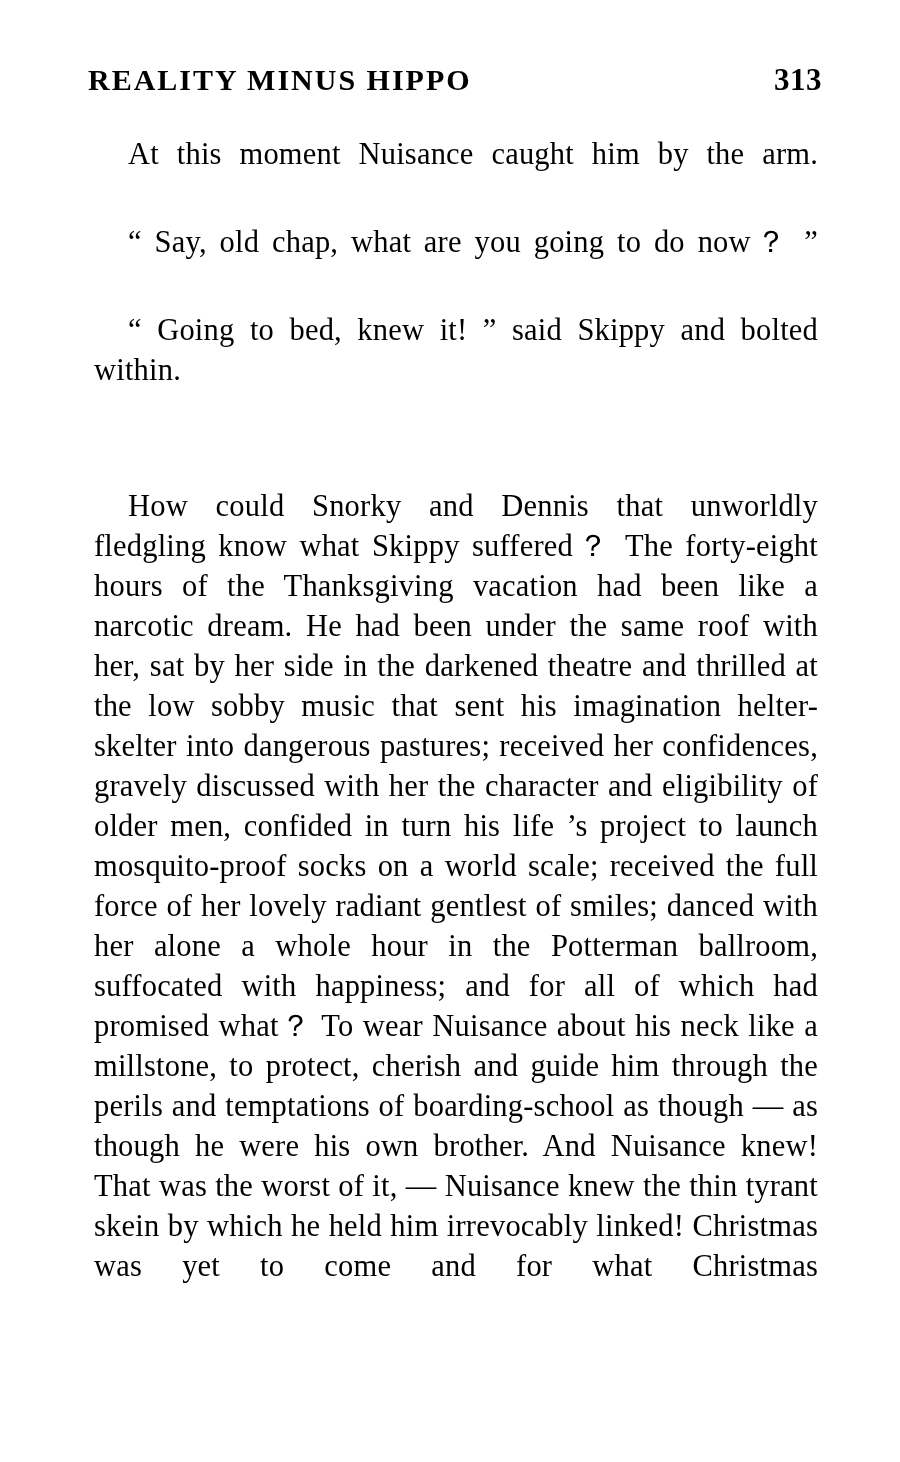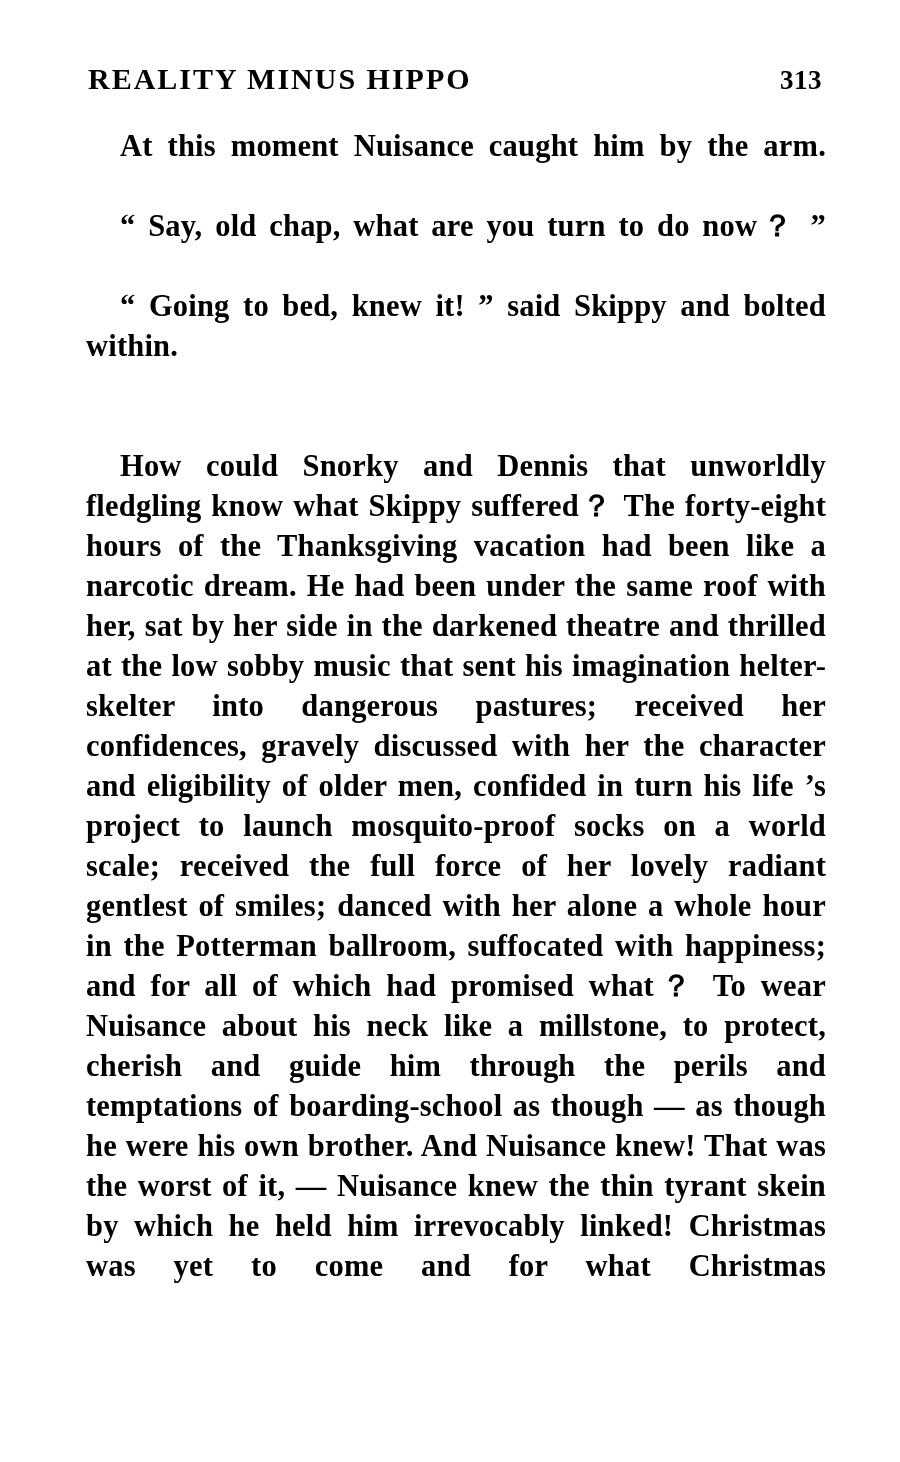"313" .folio { font-size: 27px -> 31px }
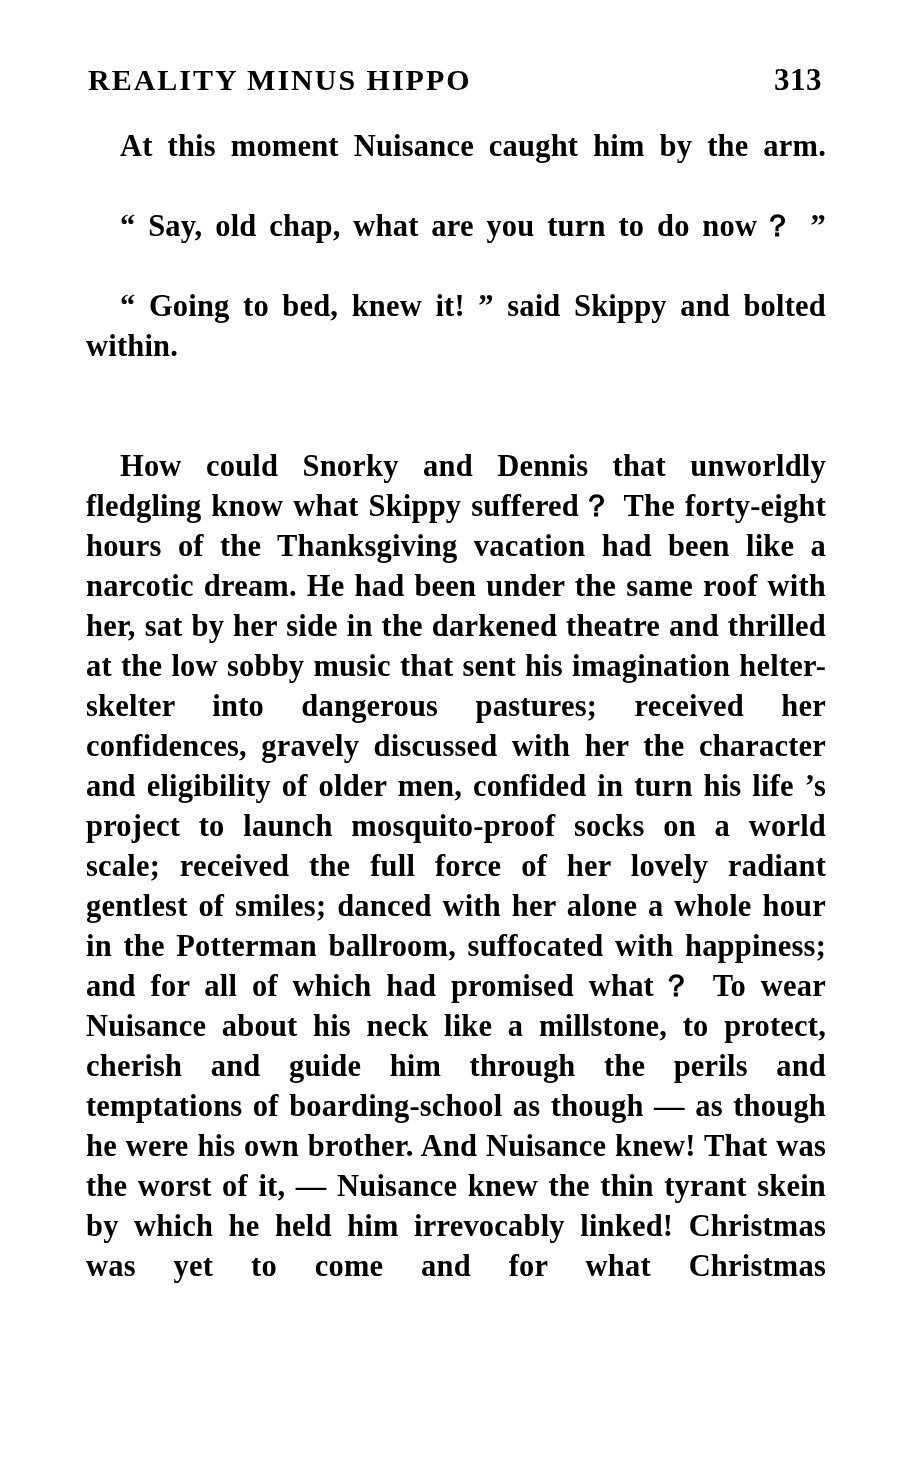"At this moment Nuisance caught" p.para { font-weight: bold -> normal; margin: 0 -> 8px }
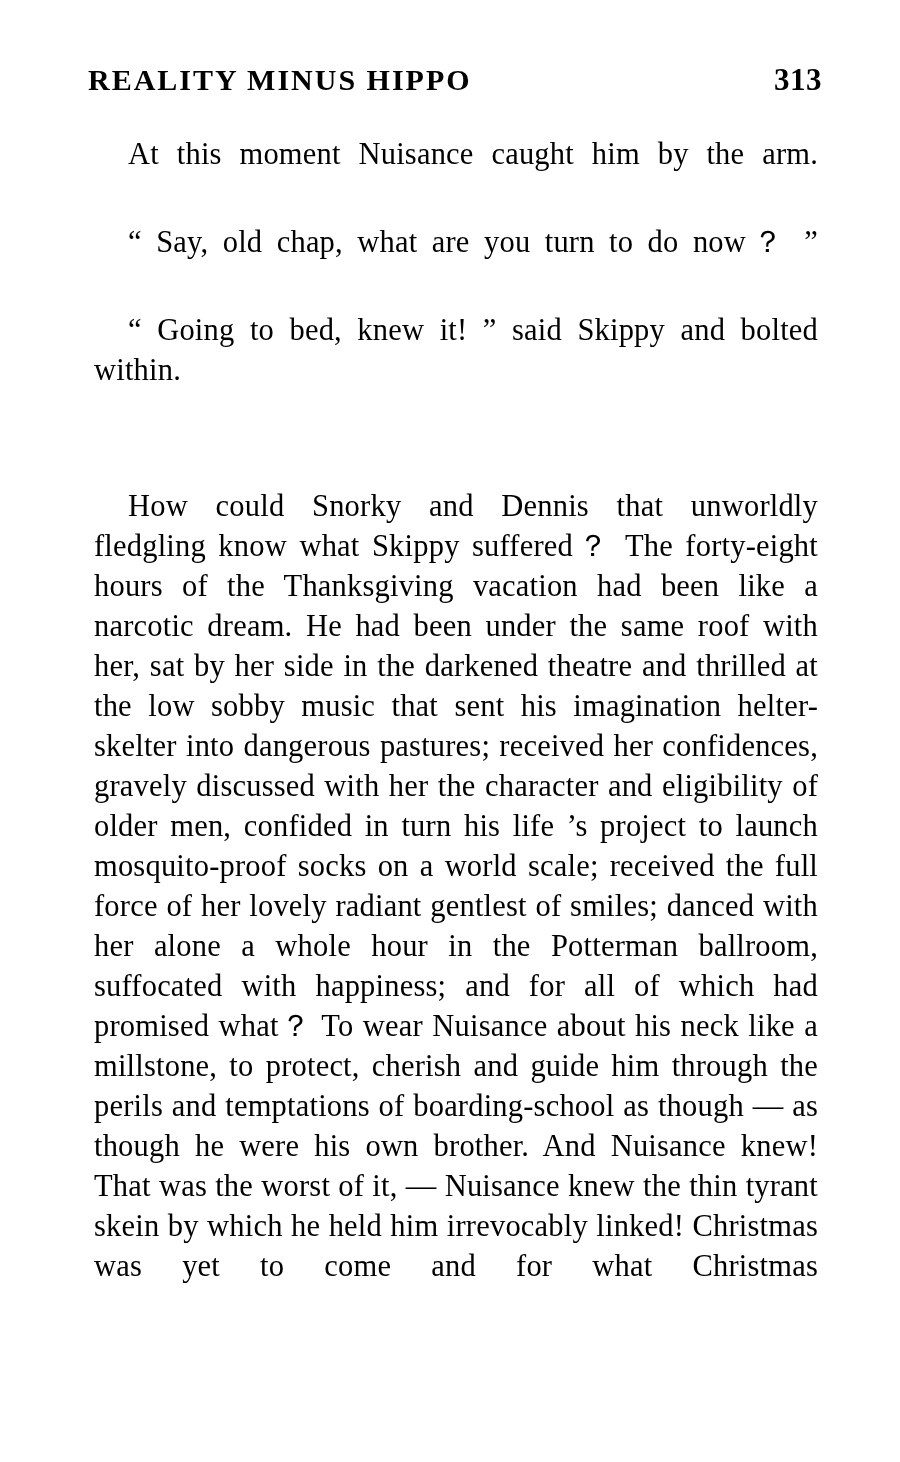"“ Say, old chap, what" p.para { text: turn -> going }
